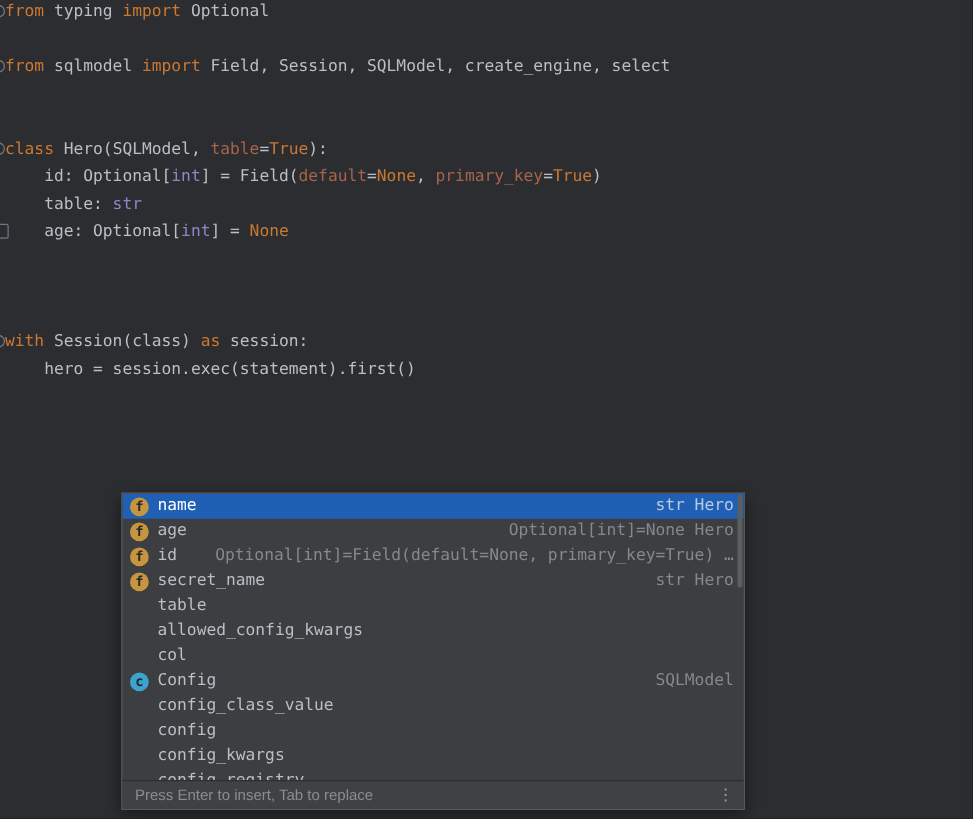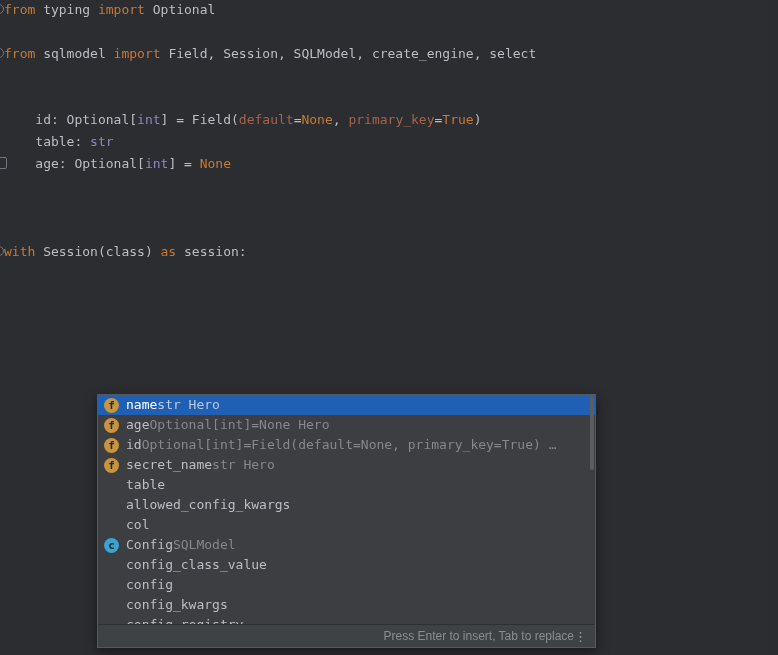"class Hero(SQLModel, table=True):" div.code-line { html: none -> <div><span></span><span>class</span><span> Hero(SQLModel, </span><span>table</span><span>=</span><span>True</span><span>):</span></div> }
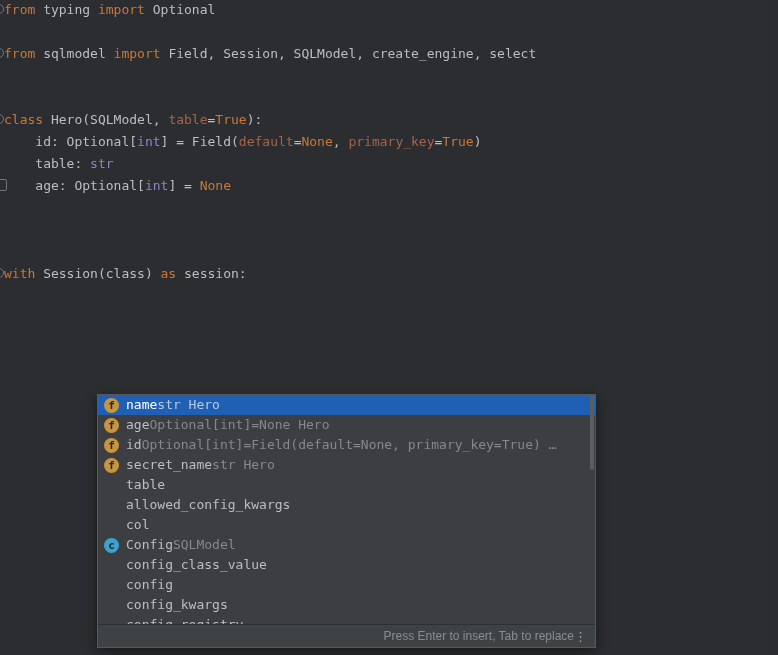"hero = session.exec(statement).first()" div.code-line { html: none -> <div><span> hero = session.exec(statement).first()</span></div> }
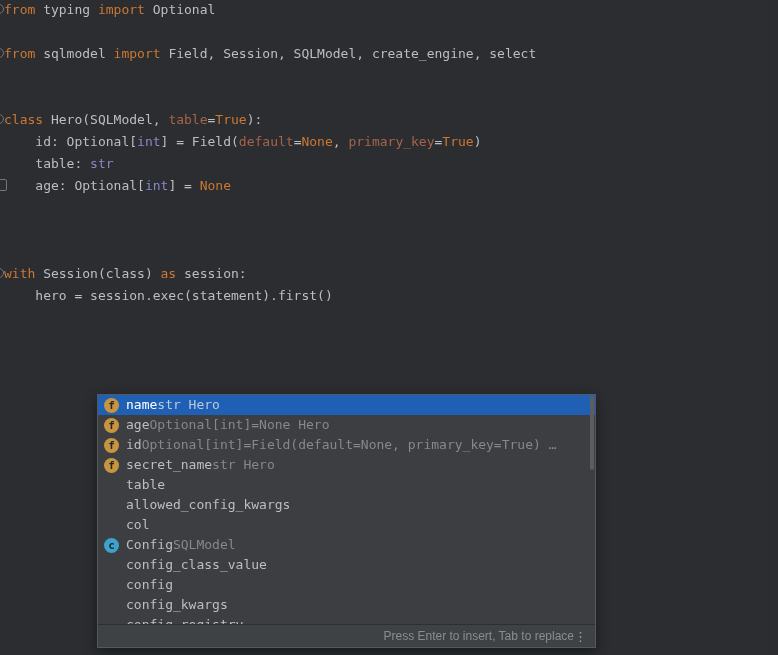"str Hero" .cmp-tail { text-align: left -> right }
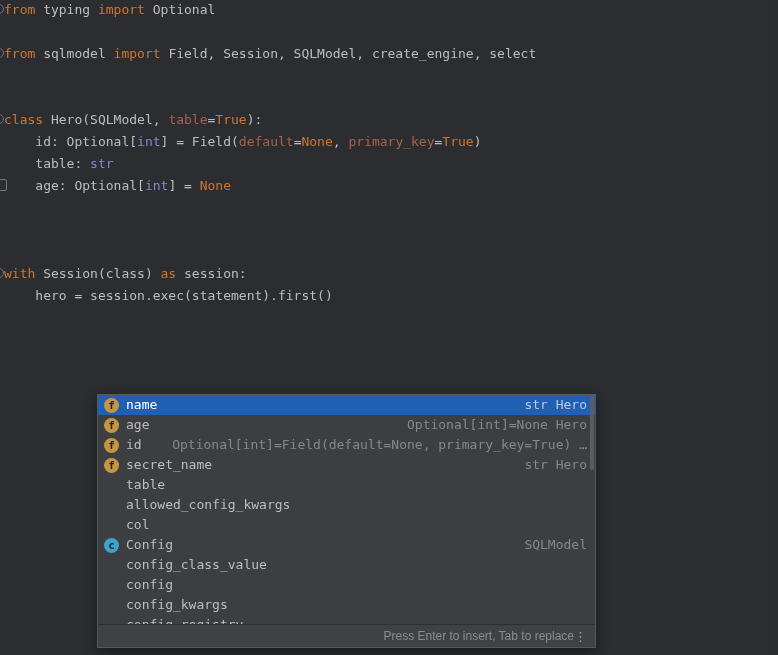"Press Enter to insert, Tab" .cmp-footer { text-align: right -> none }
